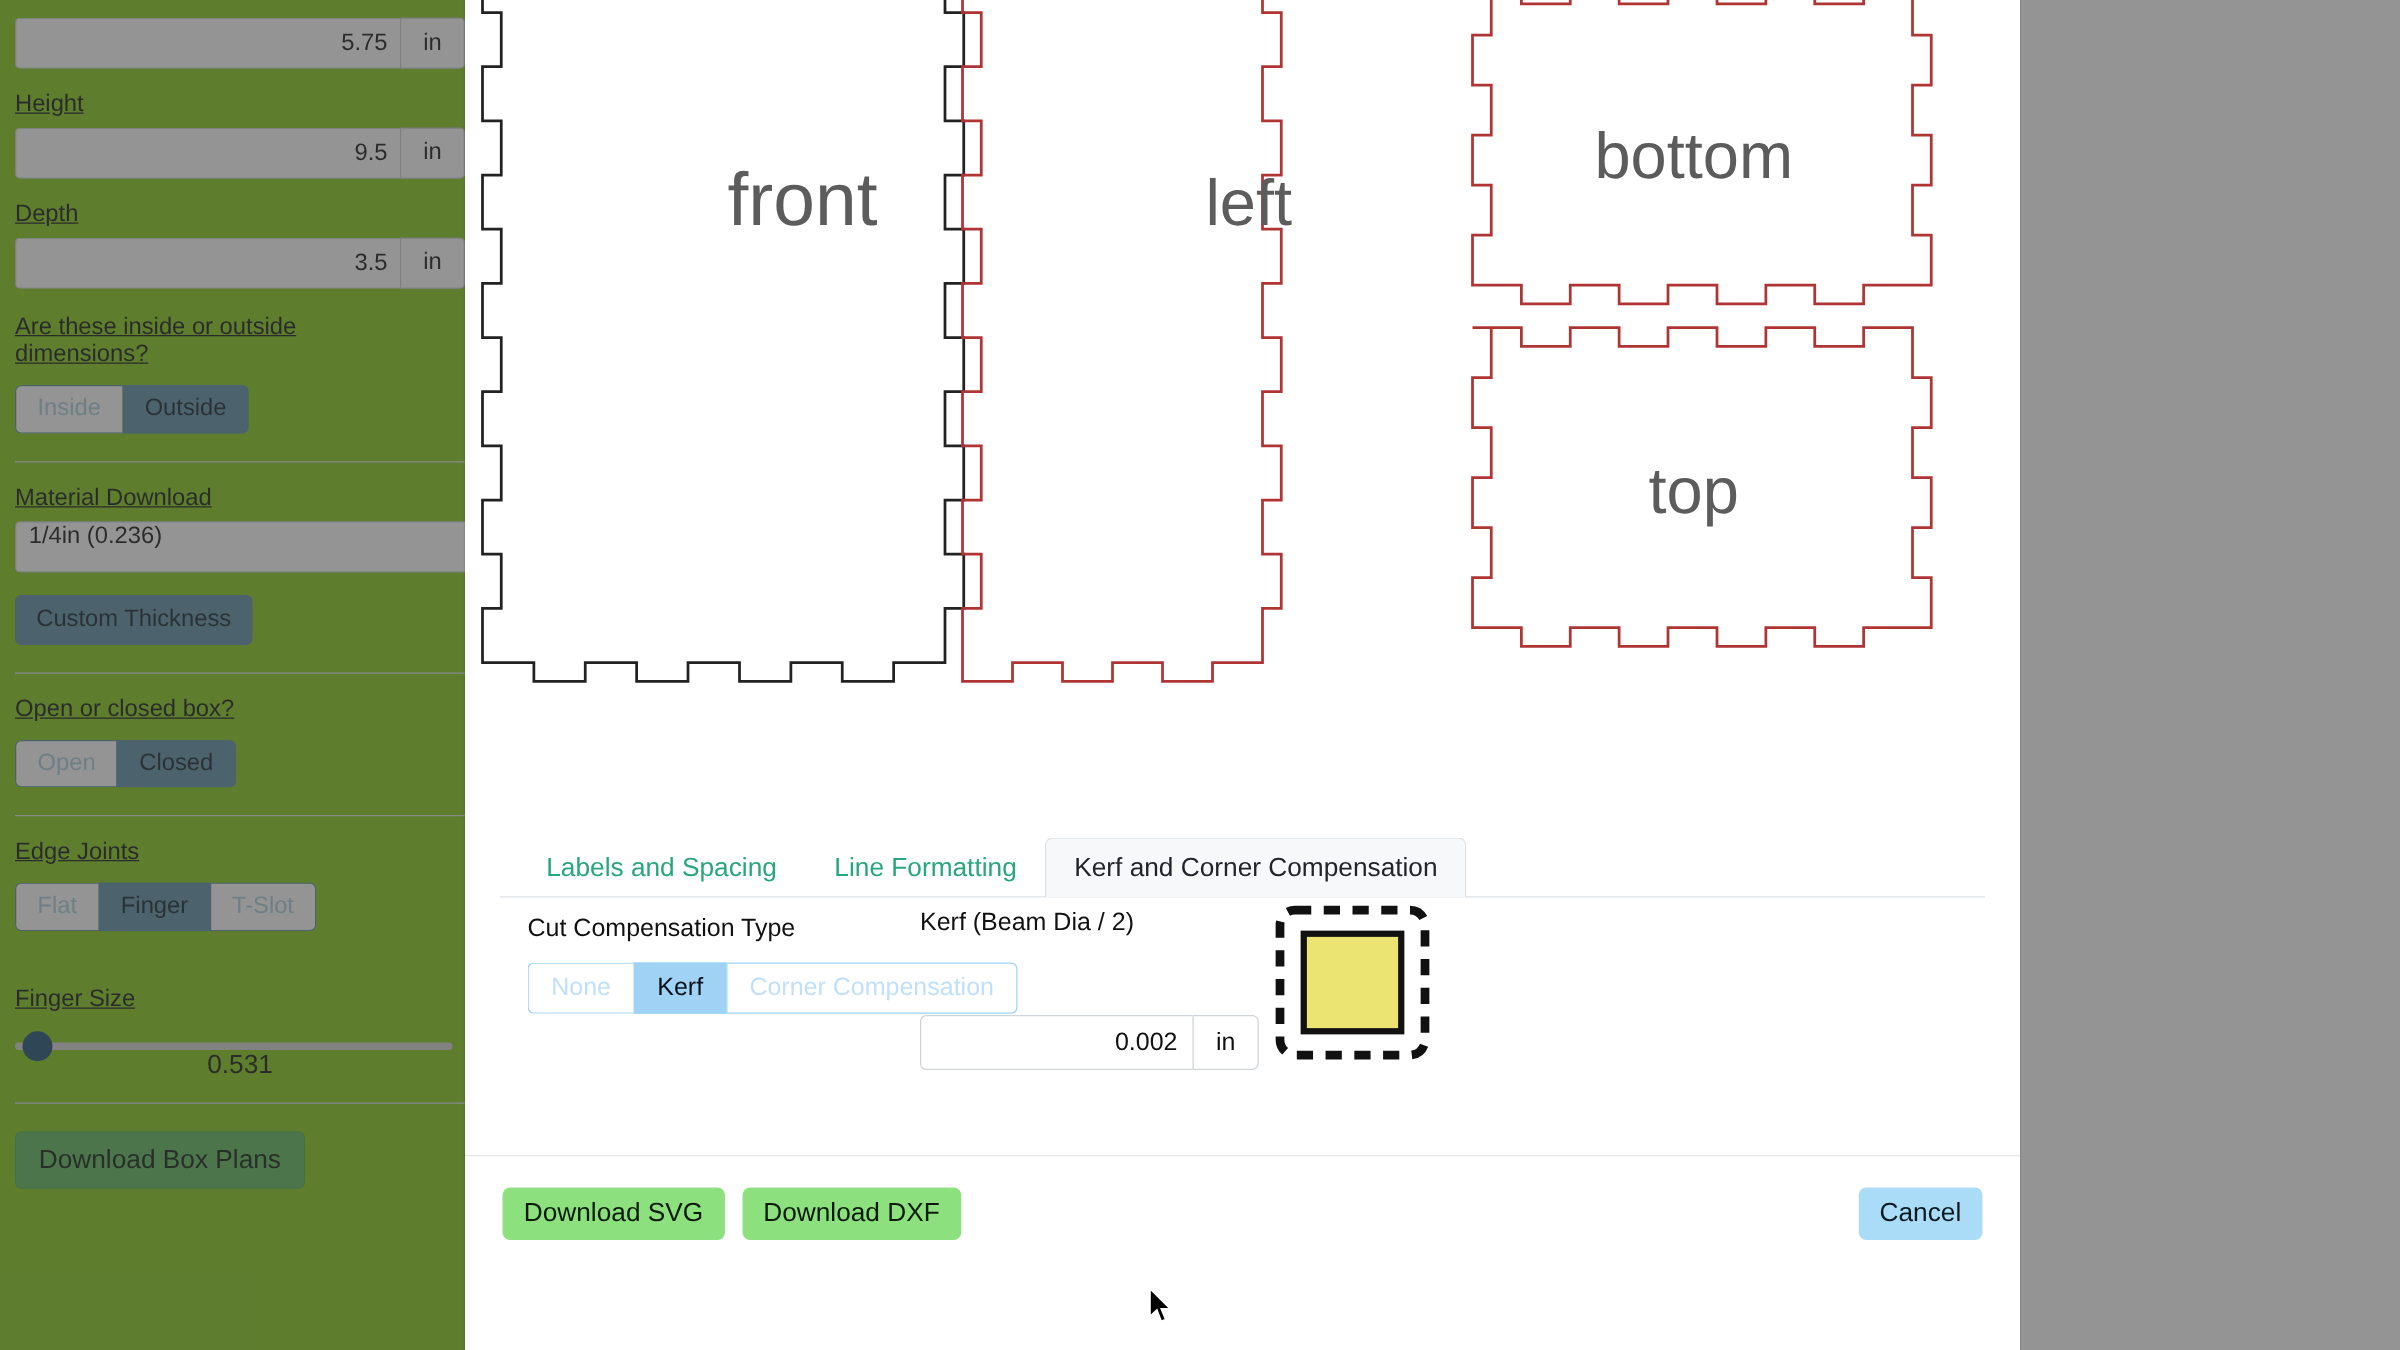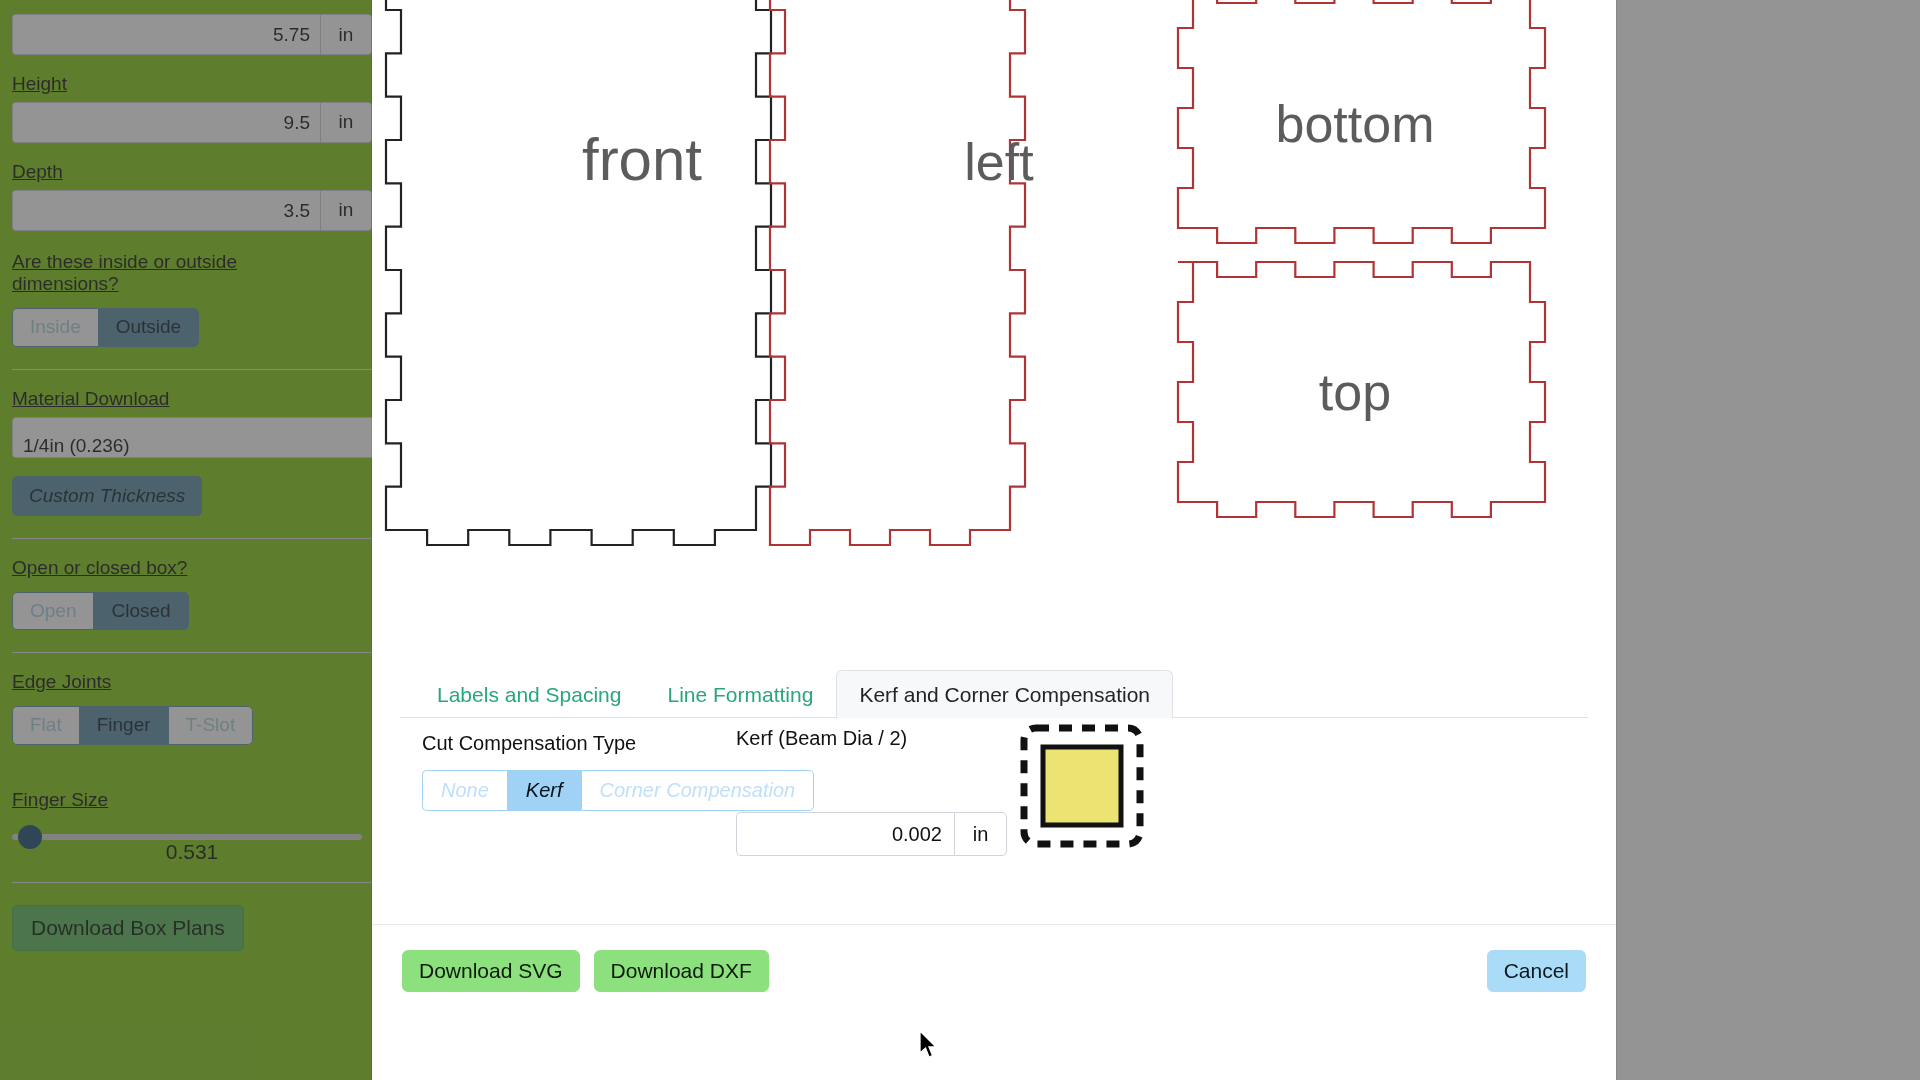"1/4in (0.236)" .select-box { align-items: flex-end -> flex-start }
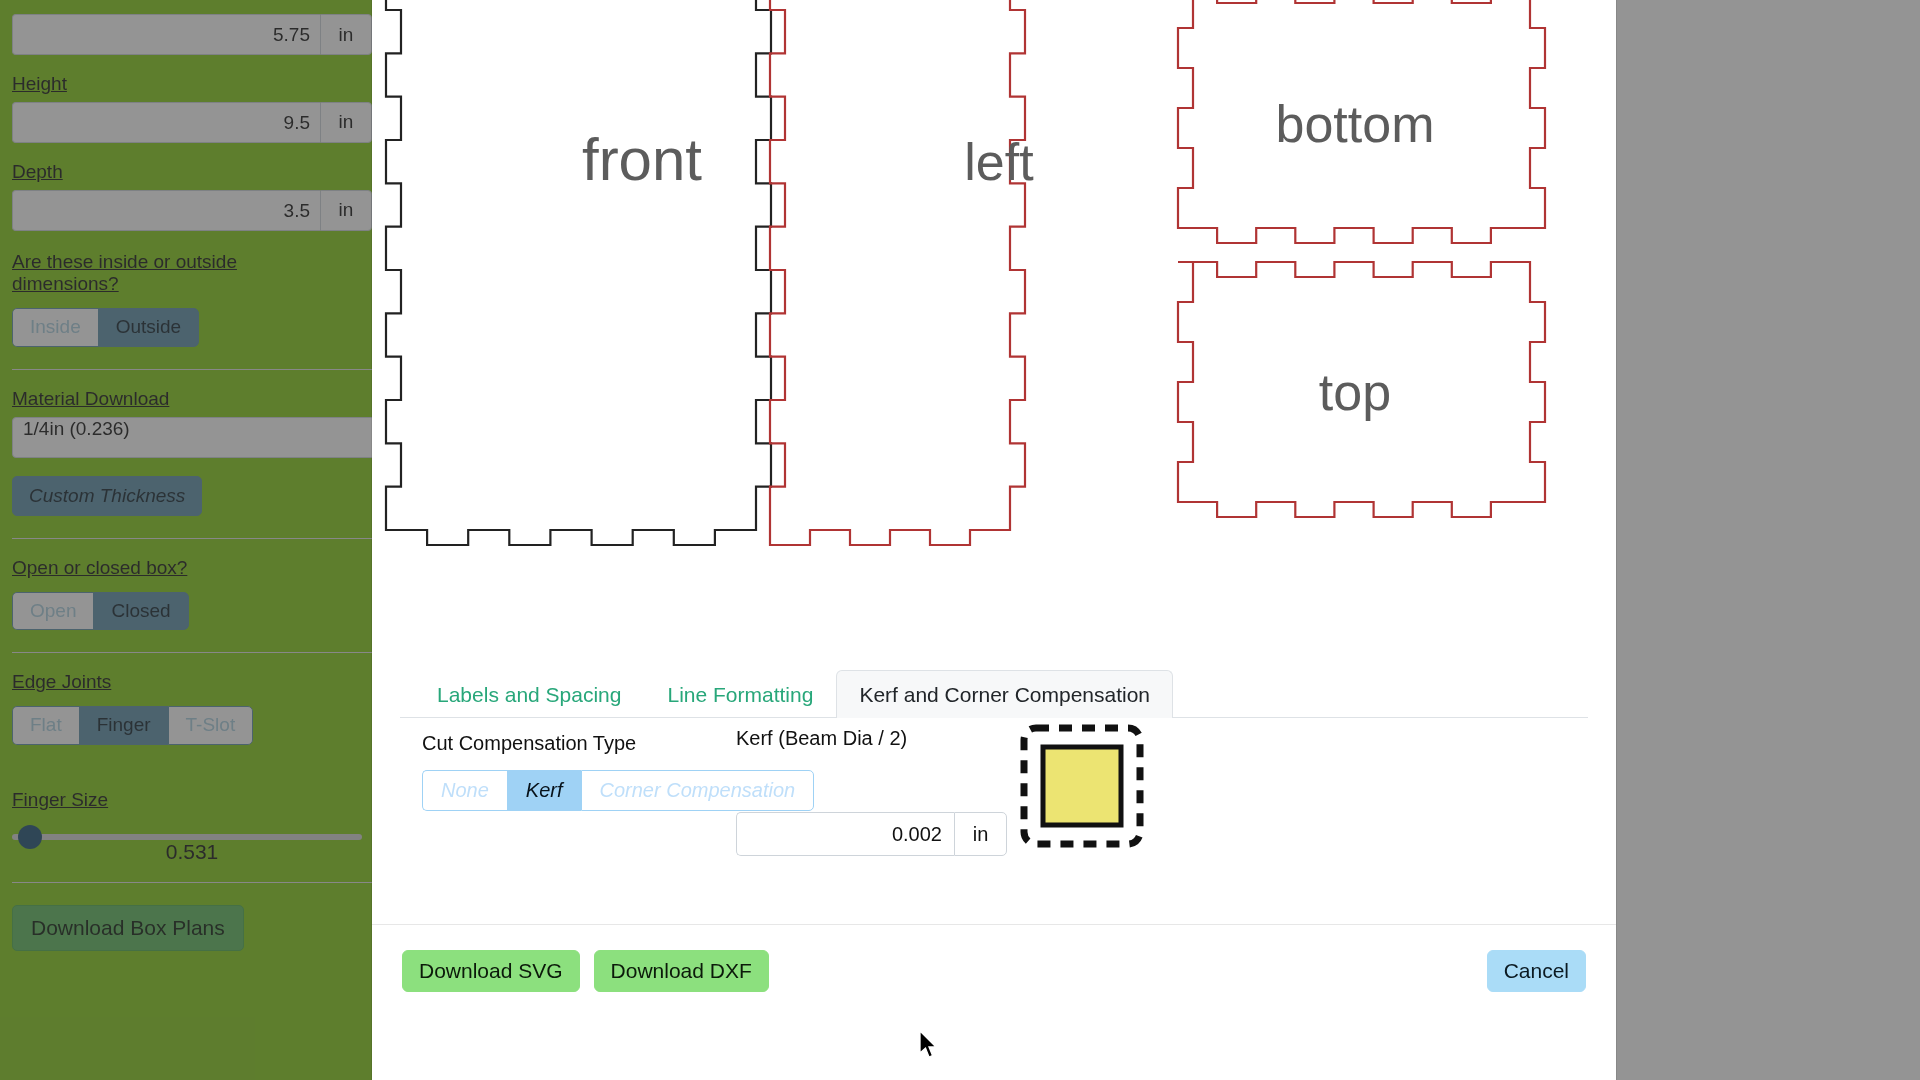"Custom Thickness" .btn-solid { font-style: italic -> none }
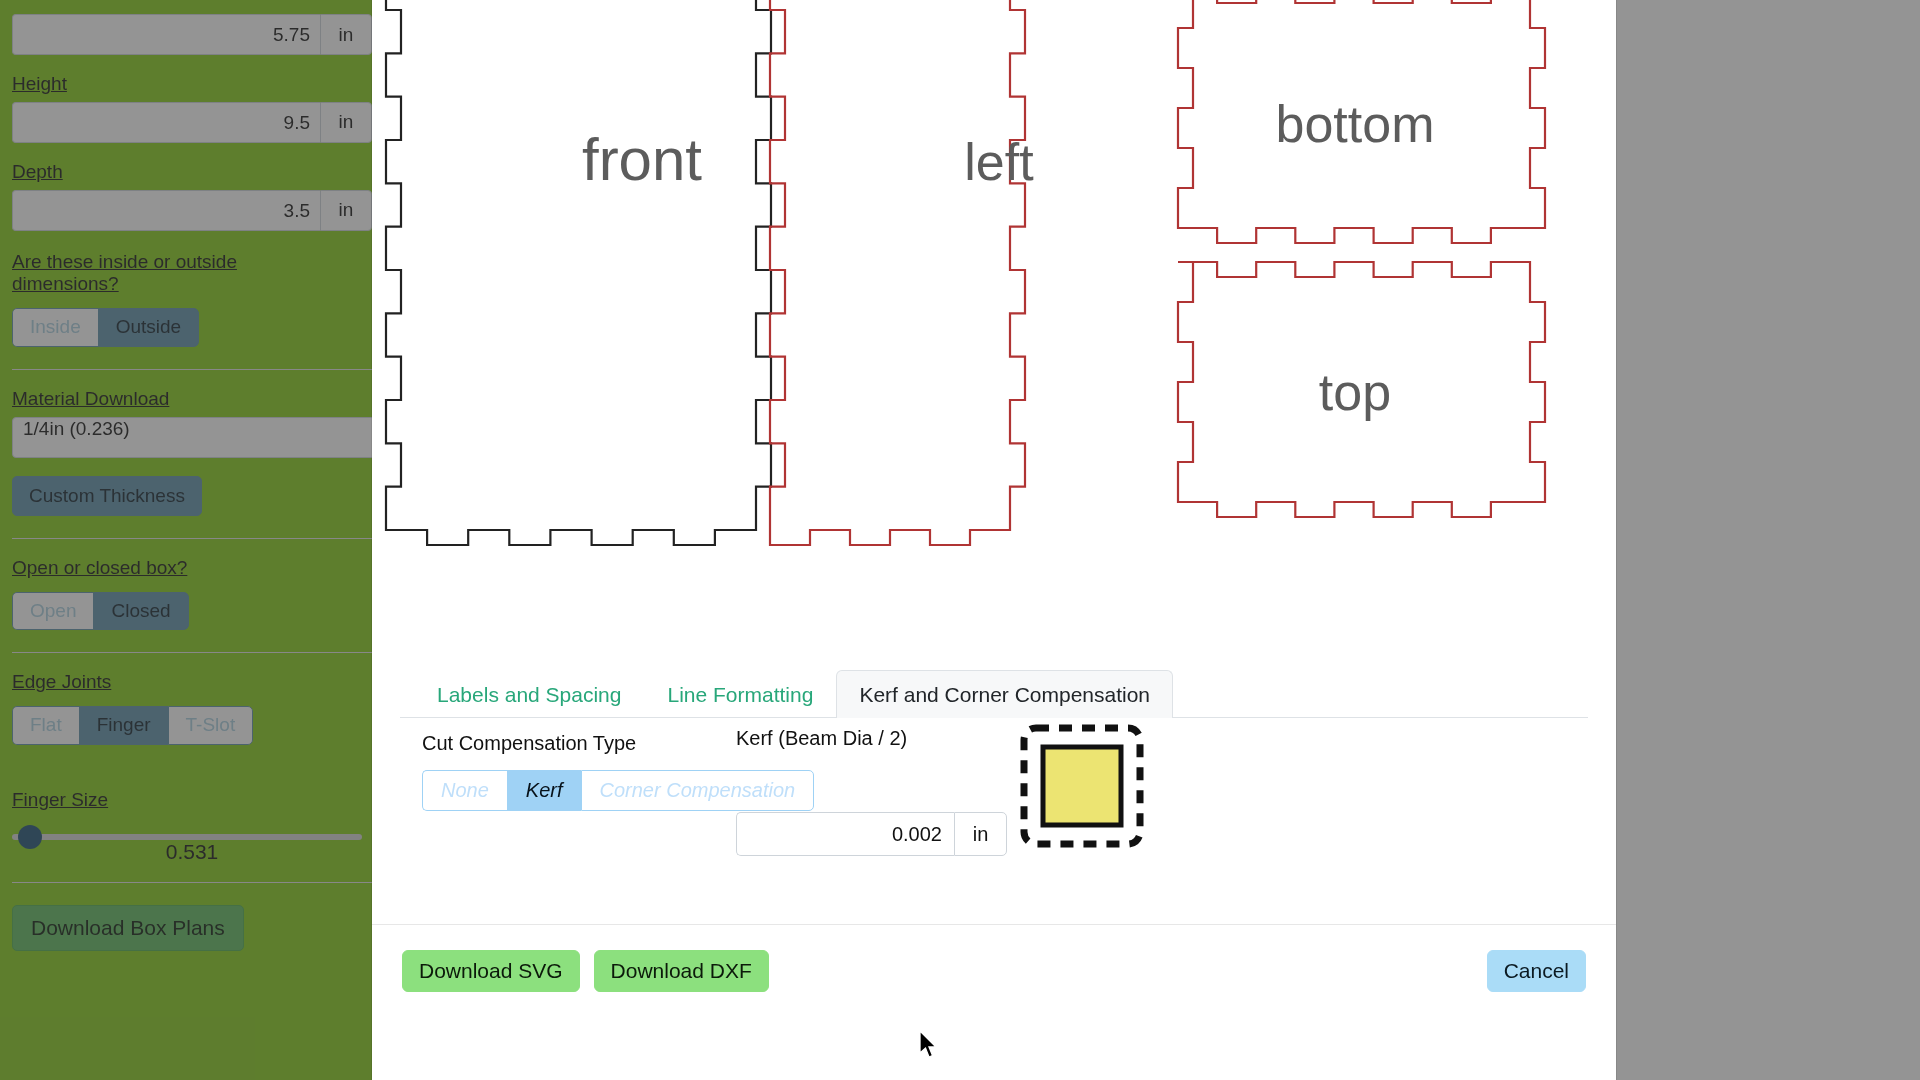"None" div.seg-group { font-style: italic -> none }
